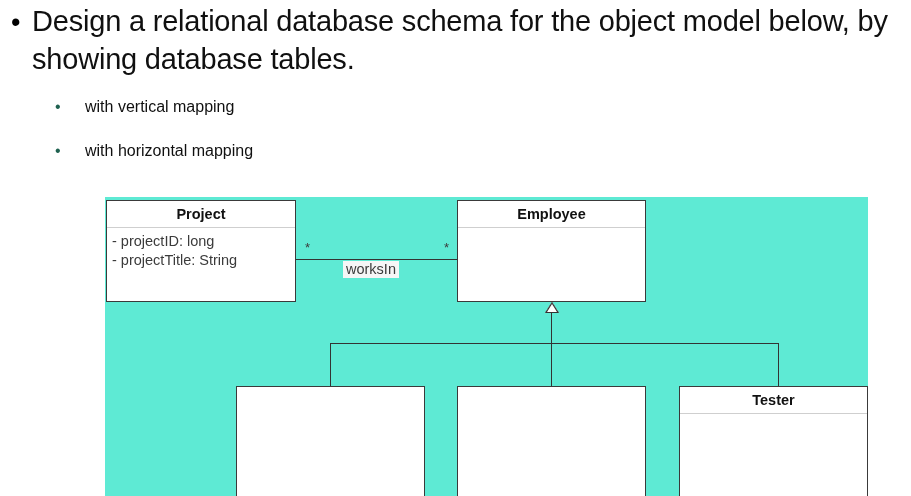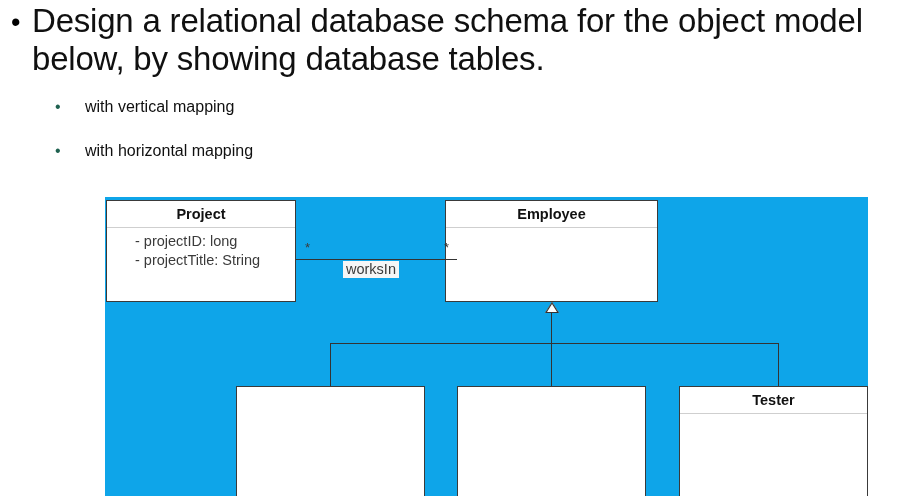"Design a relational database schema" .bullet-l1 .body { font-size: 33px -> 29px }
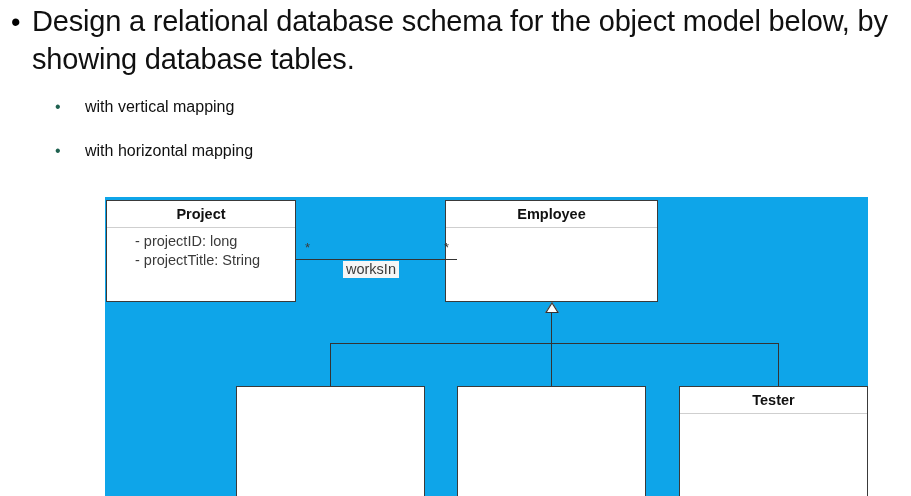"Project" .diagram { background: #0ea5e9 -> #5eead4 }
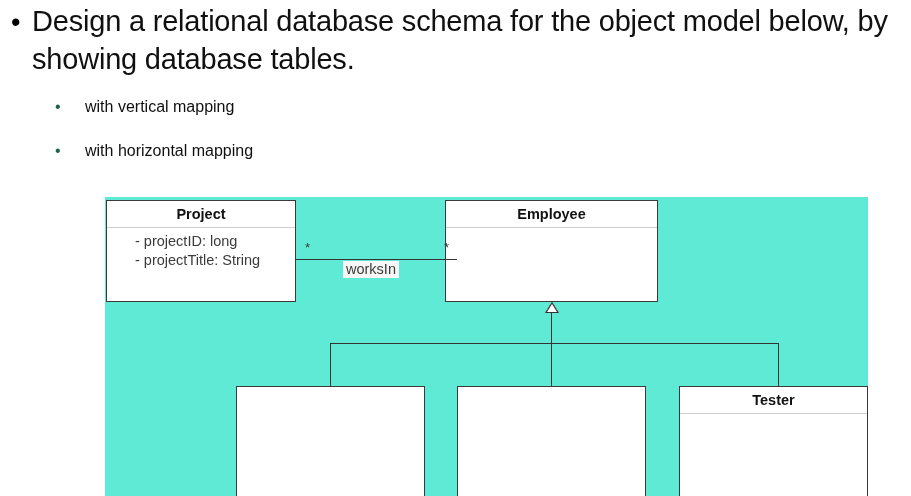"Employee" #box-employee { left: 340px -> 352px; width: 213px -> 189px }
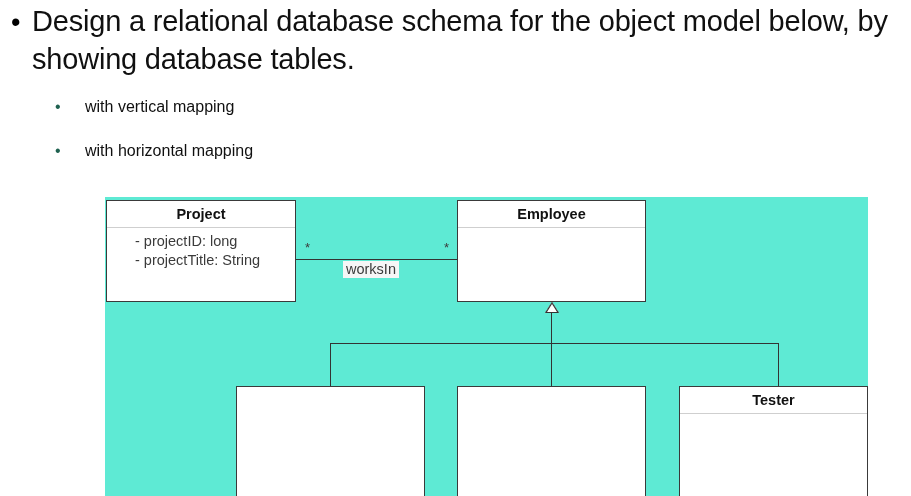"- projectID: long" .uml-box .compartment { margin-left: 23px -> none }
